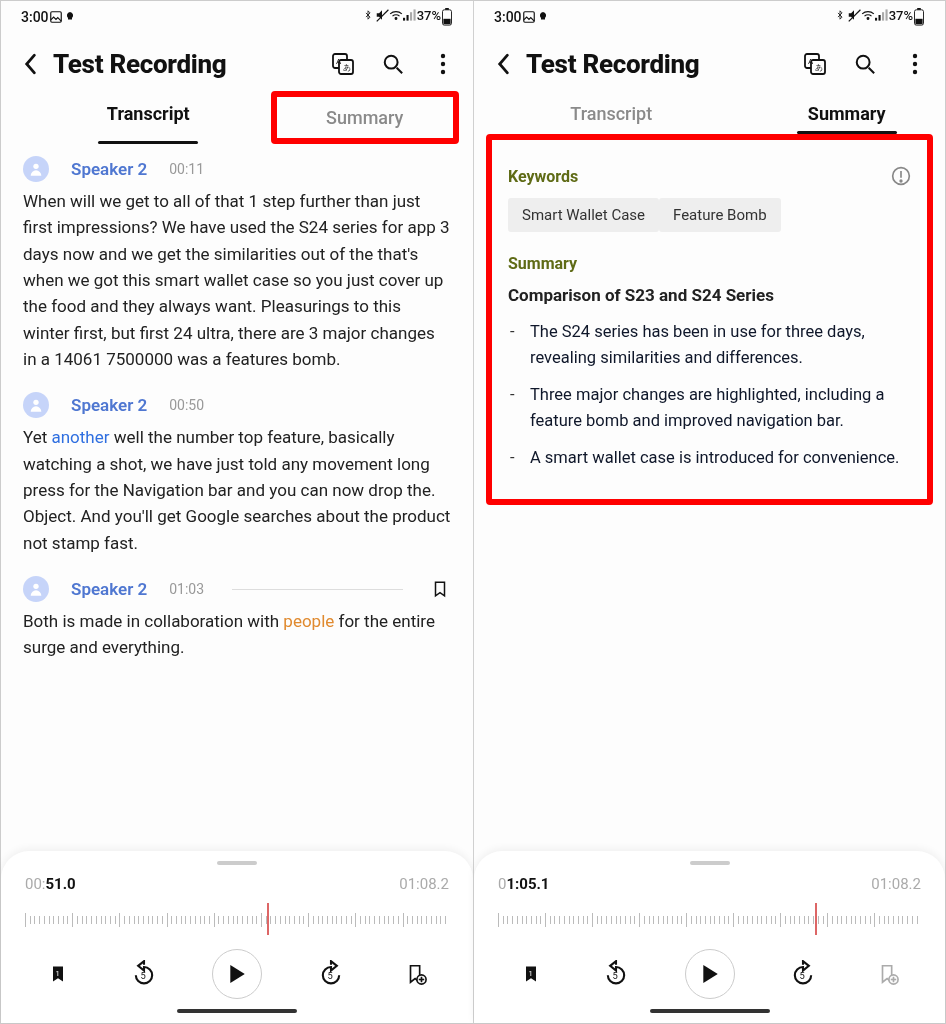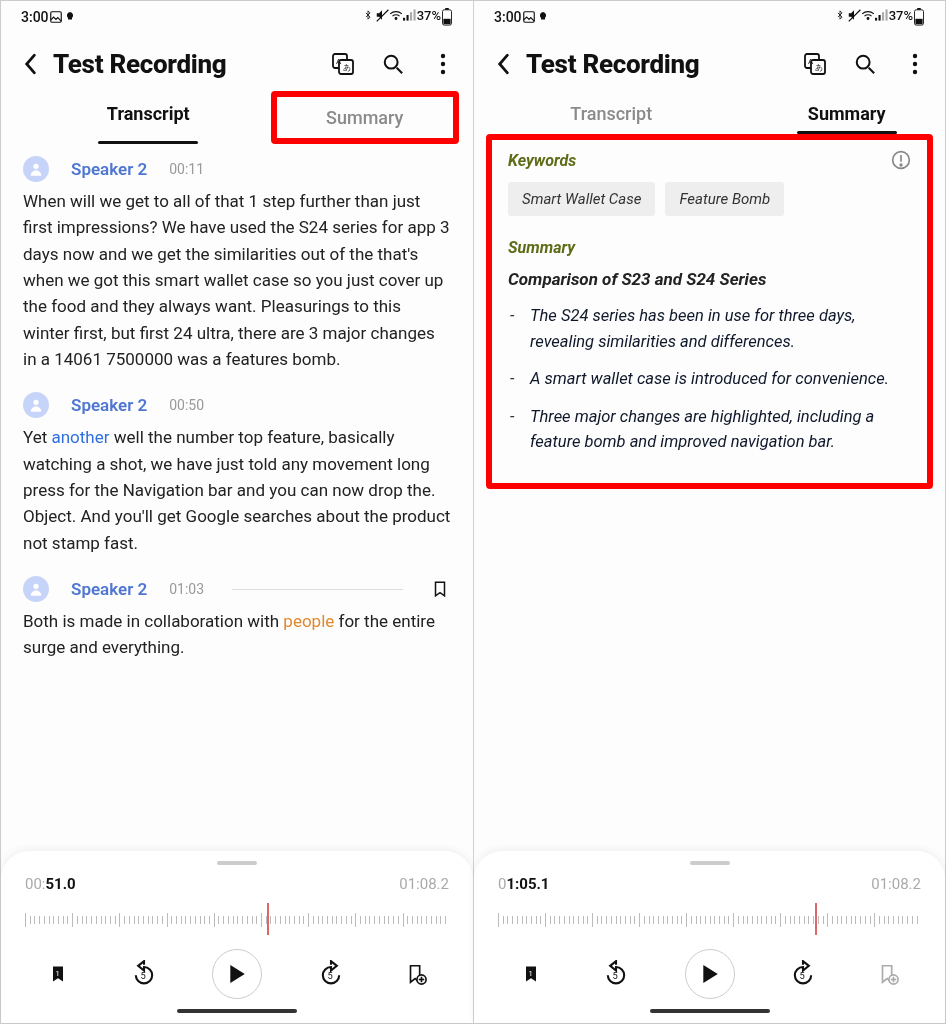"Keywords" .sumpanel { font-style: italic -> none; padding: 10px 16px 16px 16px -> 26px 16px 16px 16px }
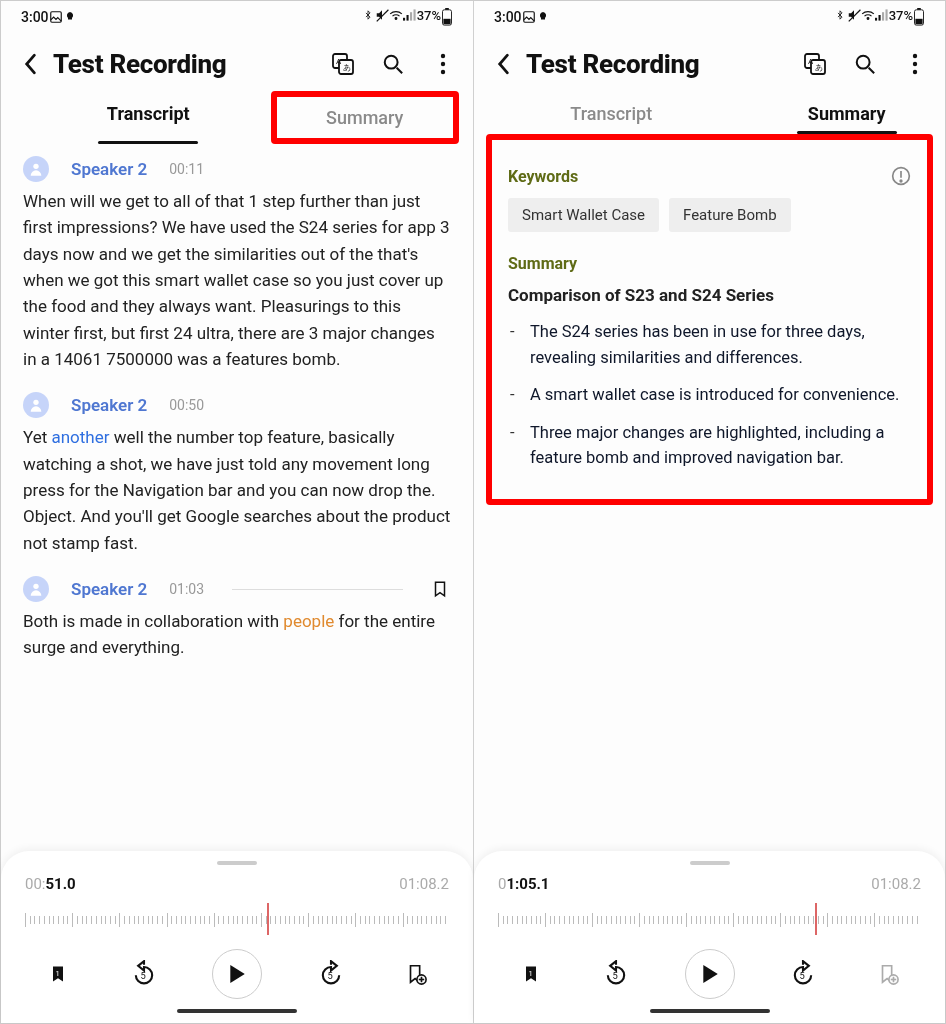"Smart Wallet Case" .chips { gap: 10px -> none }
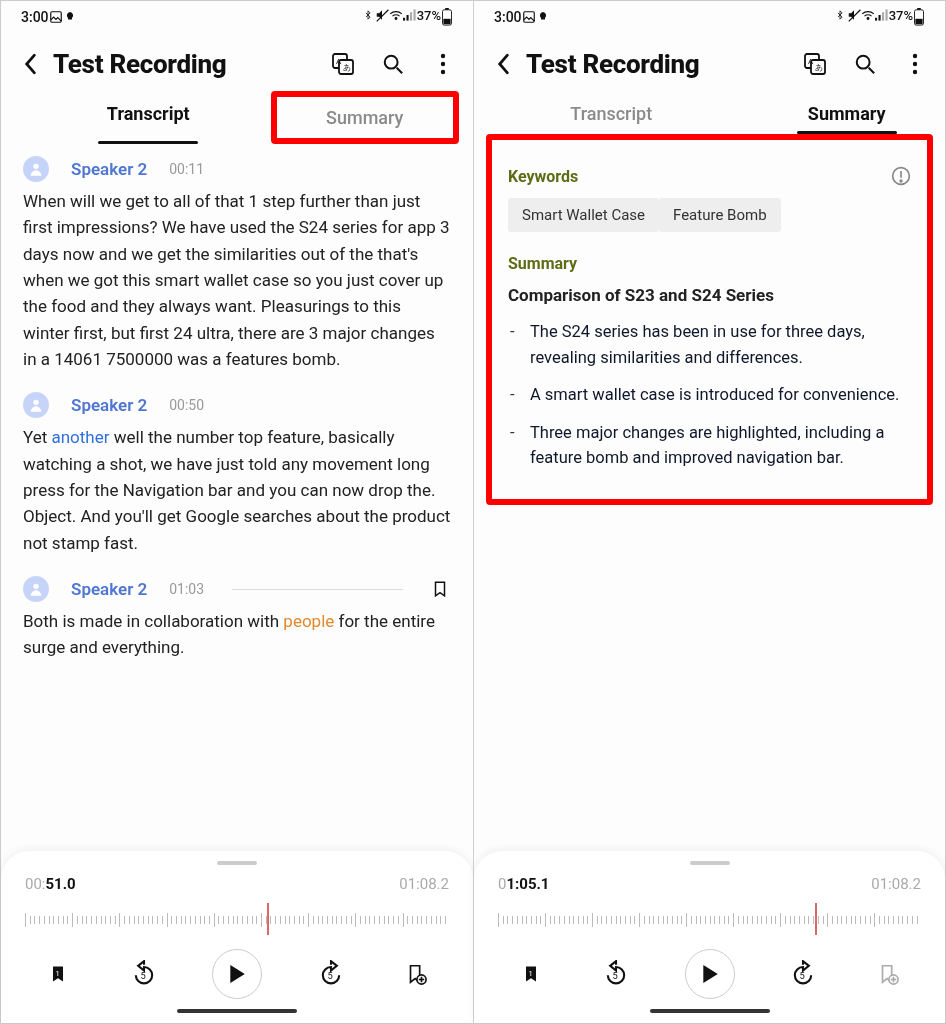"A smart wallet case is" li { order: before "Three major changes are highlighted," -> after "Three major changes are highlighted," }
